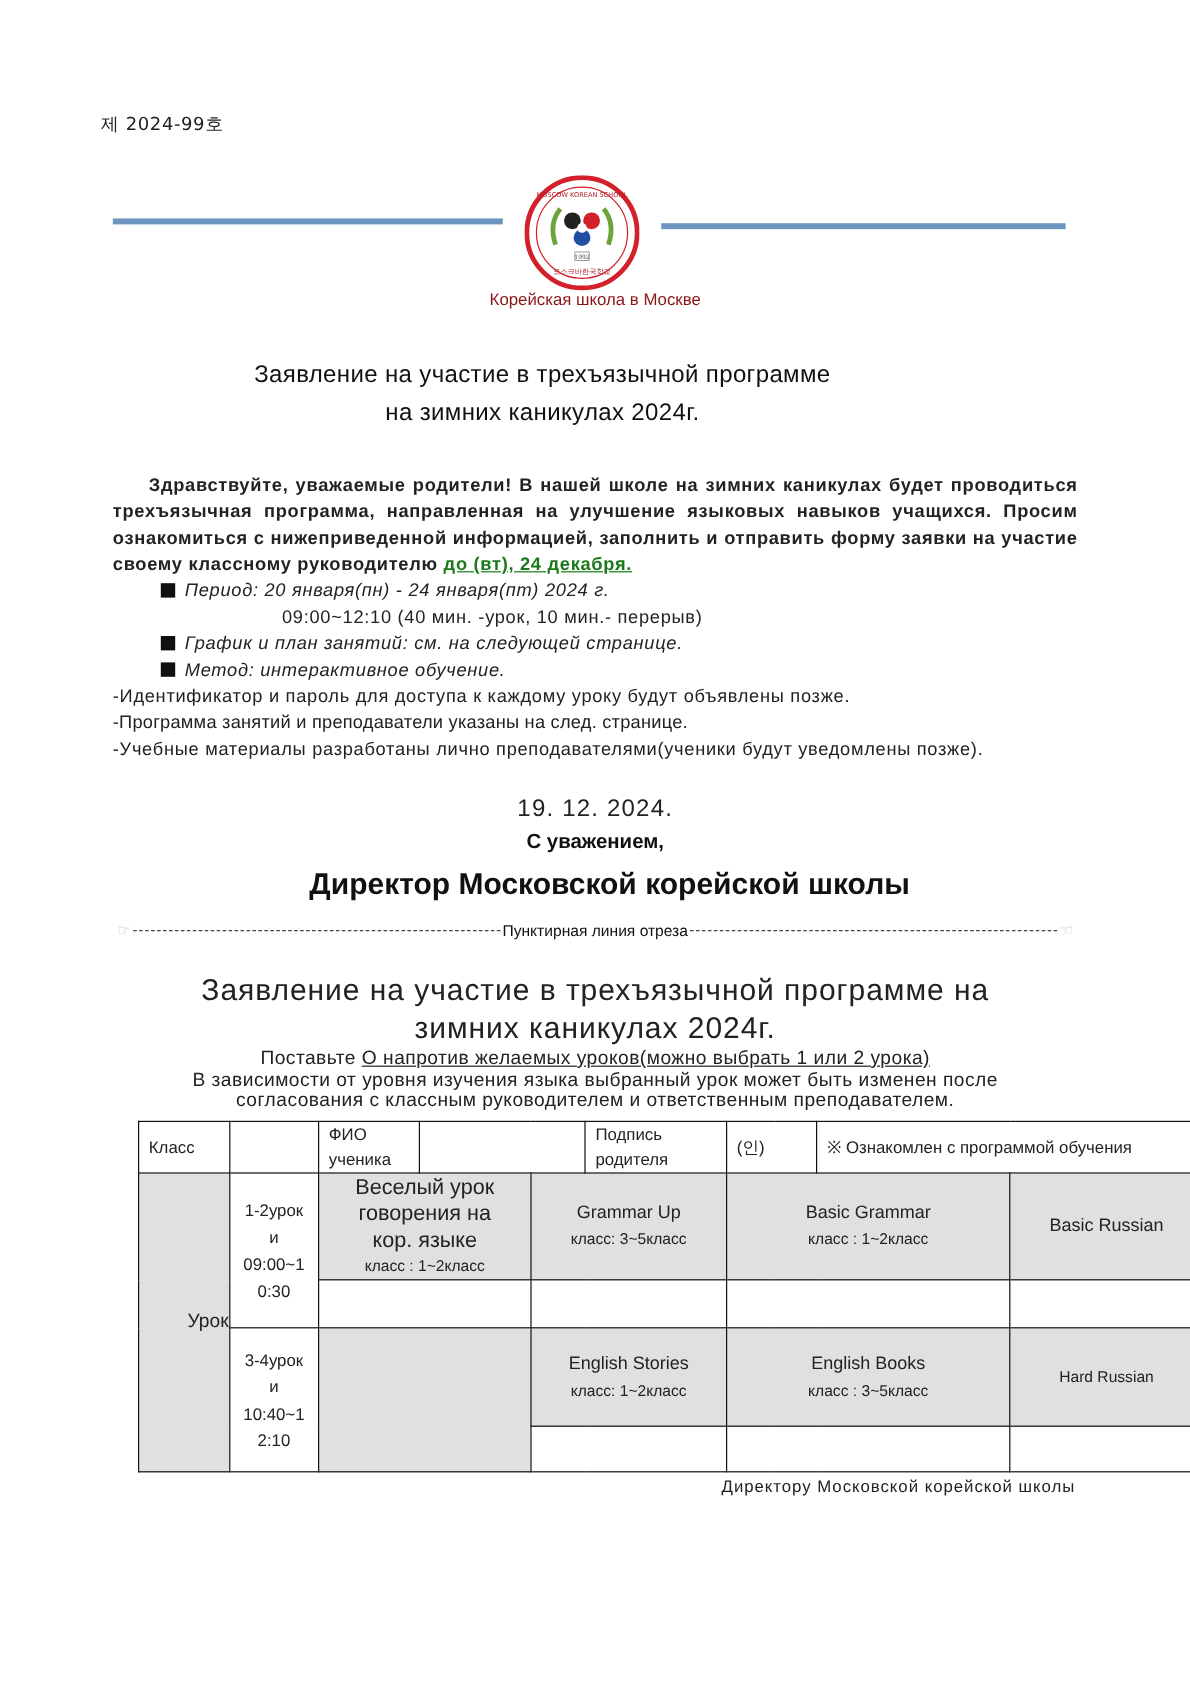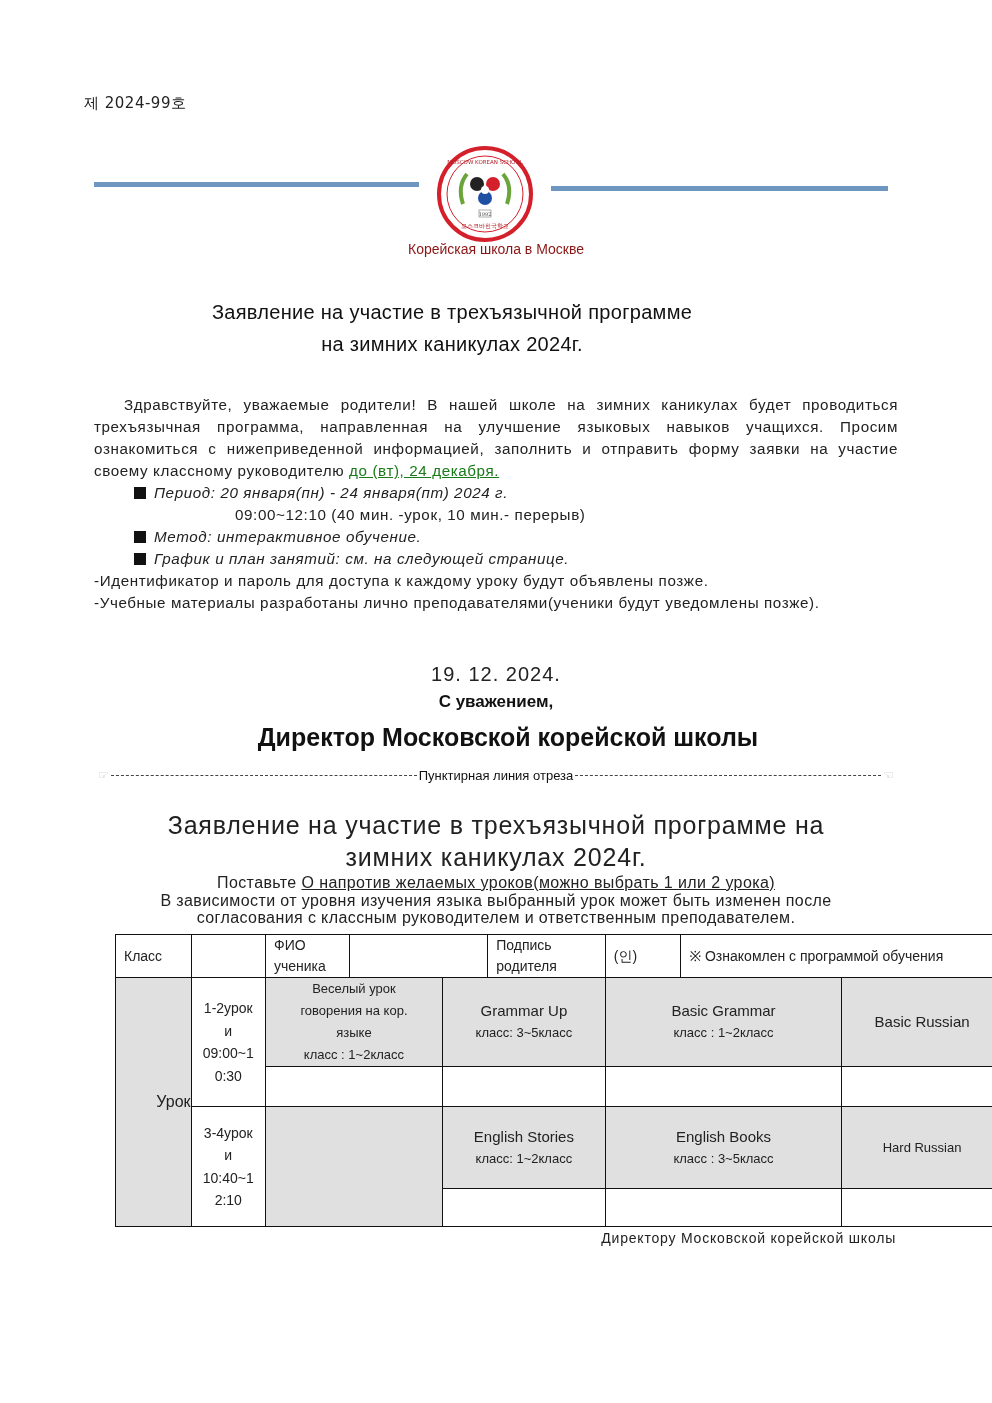"Здравствуйте, уважаемые родители! В" .indent { font-weight: none -> bold }
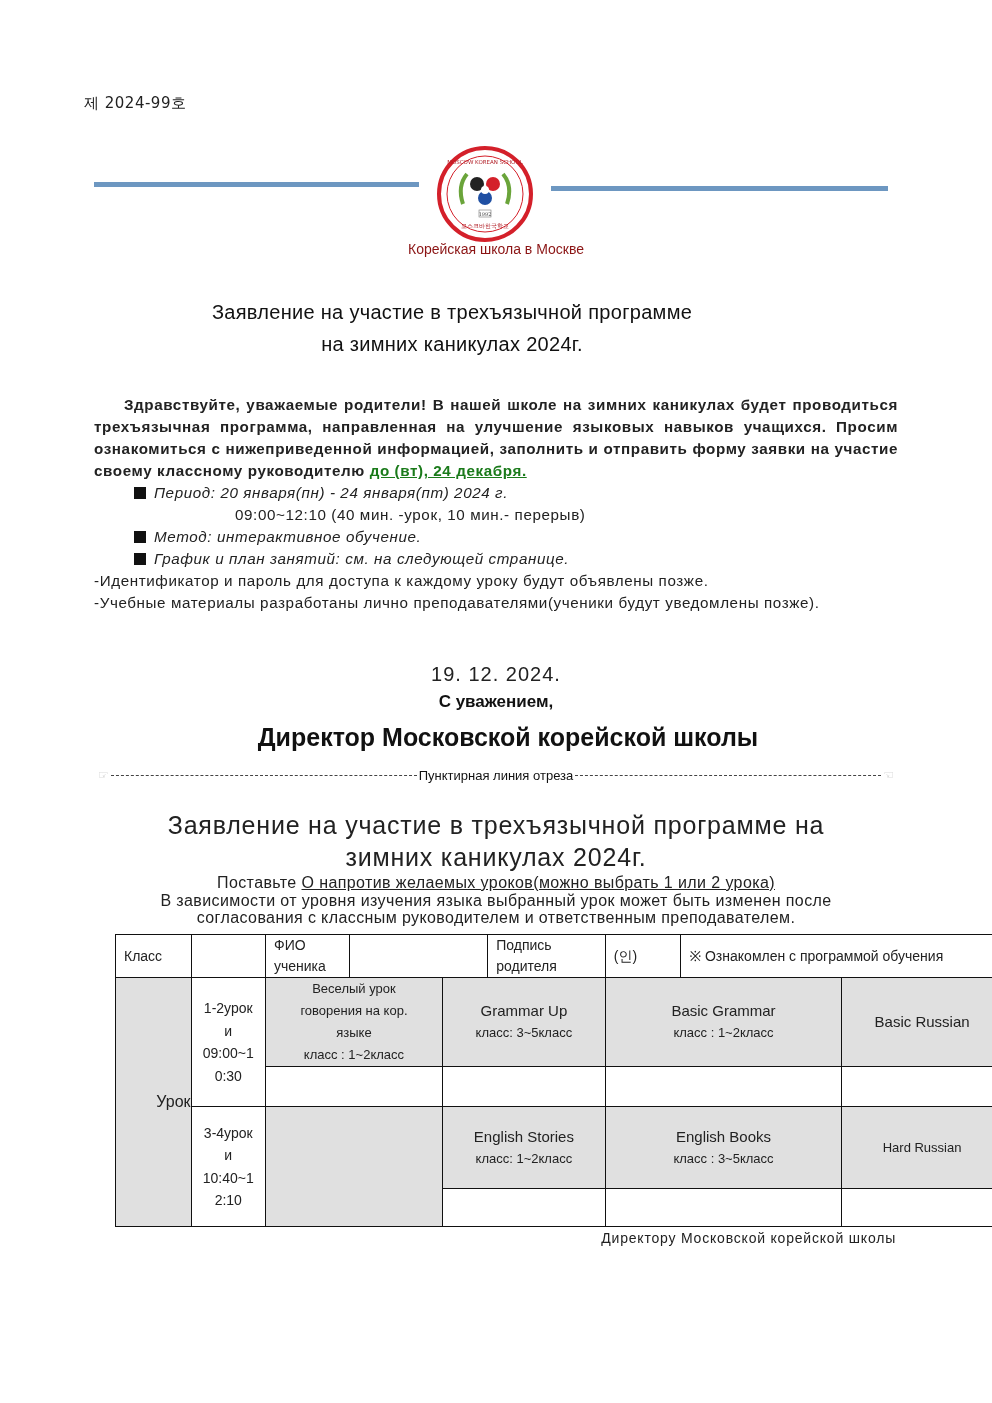"Метод: интерактивное обучение." p.bullet-line { order: before "График и план занятий: см." -> after "График и план занятий: см." }
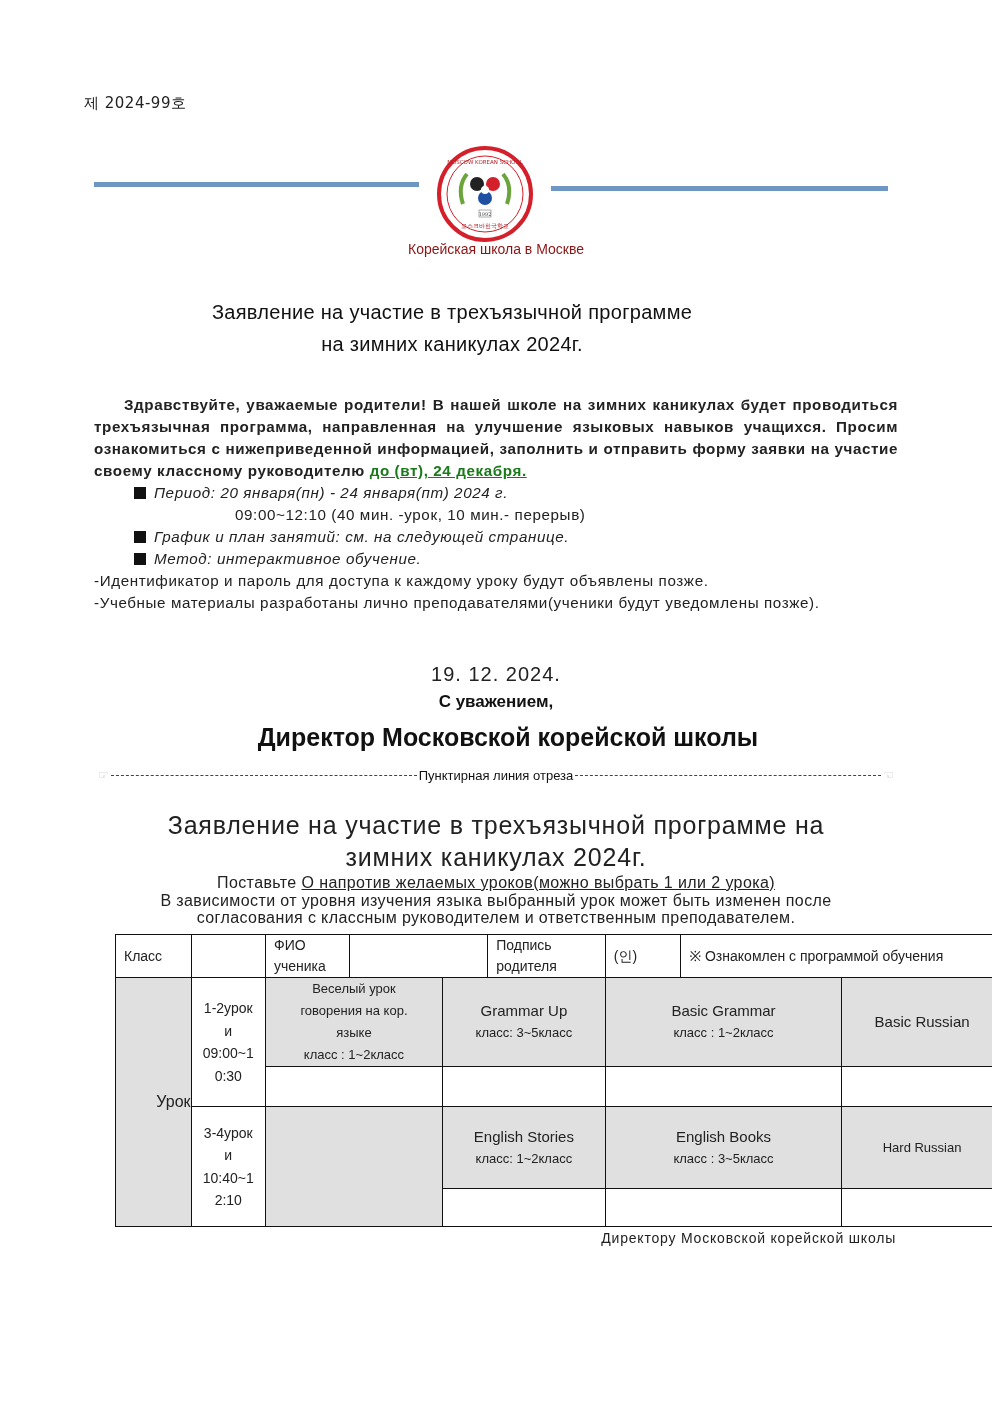"-Программа занятий и преподаватели" p { html: none -> <p>-Программа занятий и преподаватели указаны на след. странице.</p> }
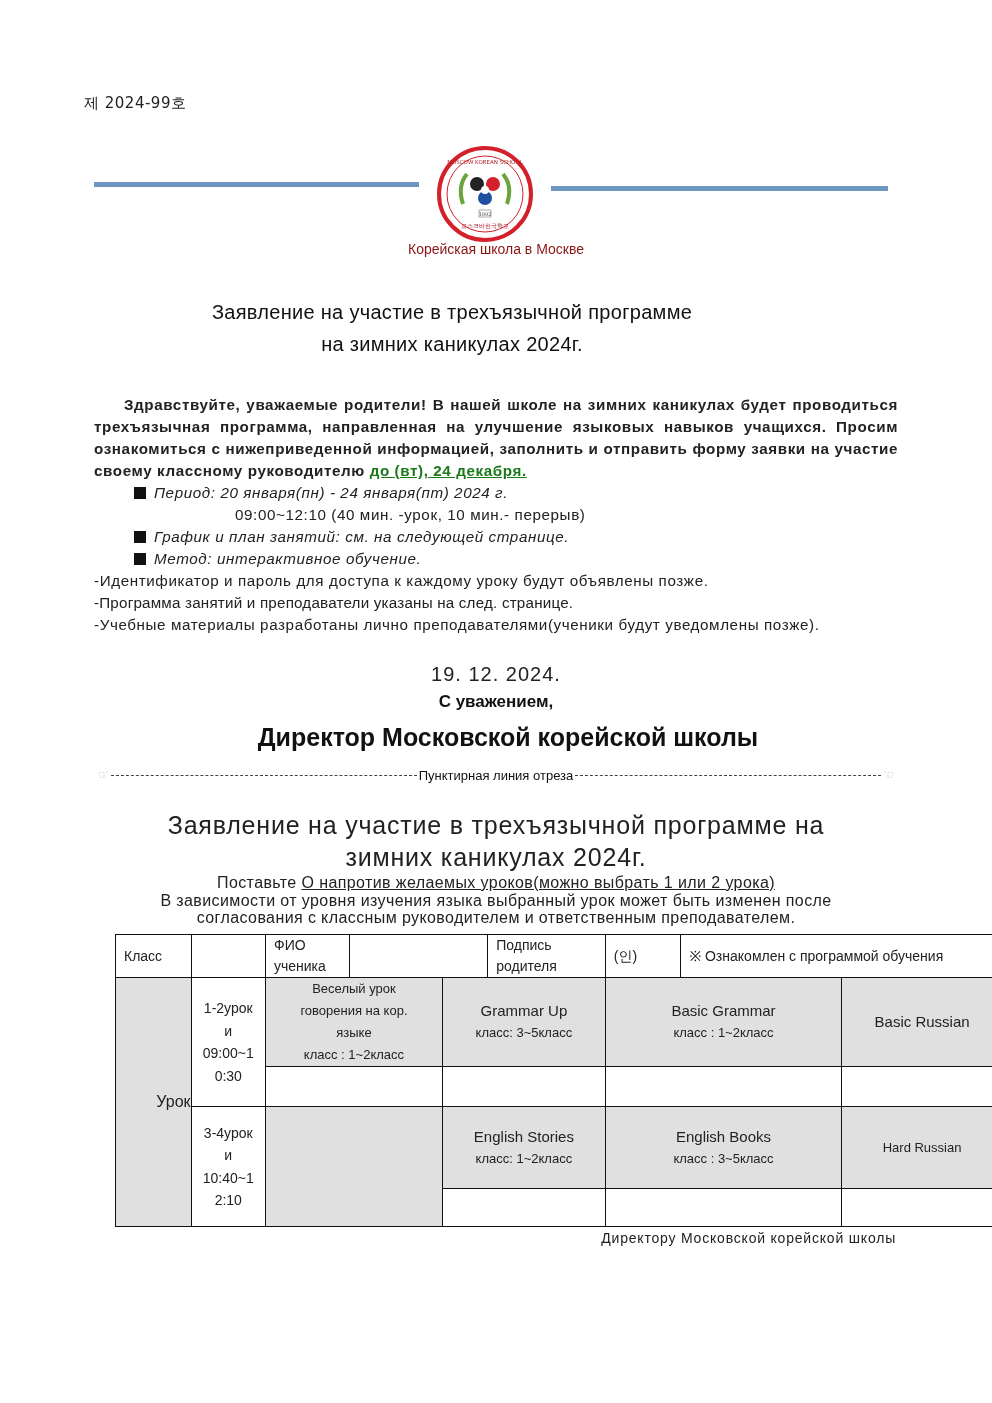"Веселый урок говорения на кор." div.course-class { font-size: 13px -> 18px }
